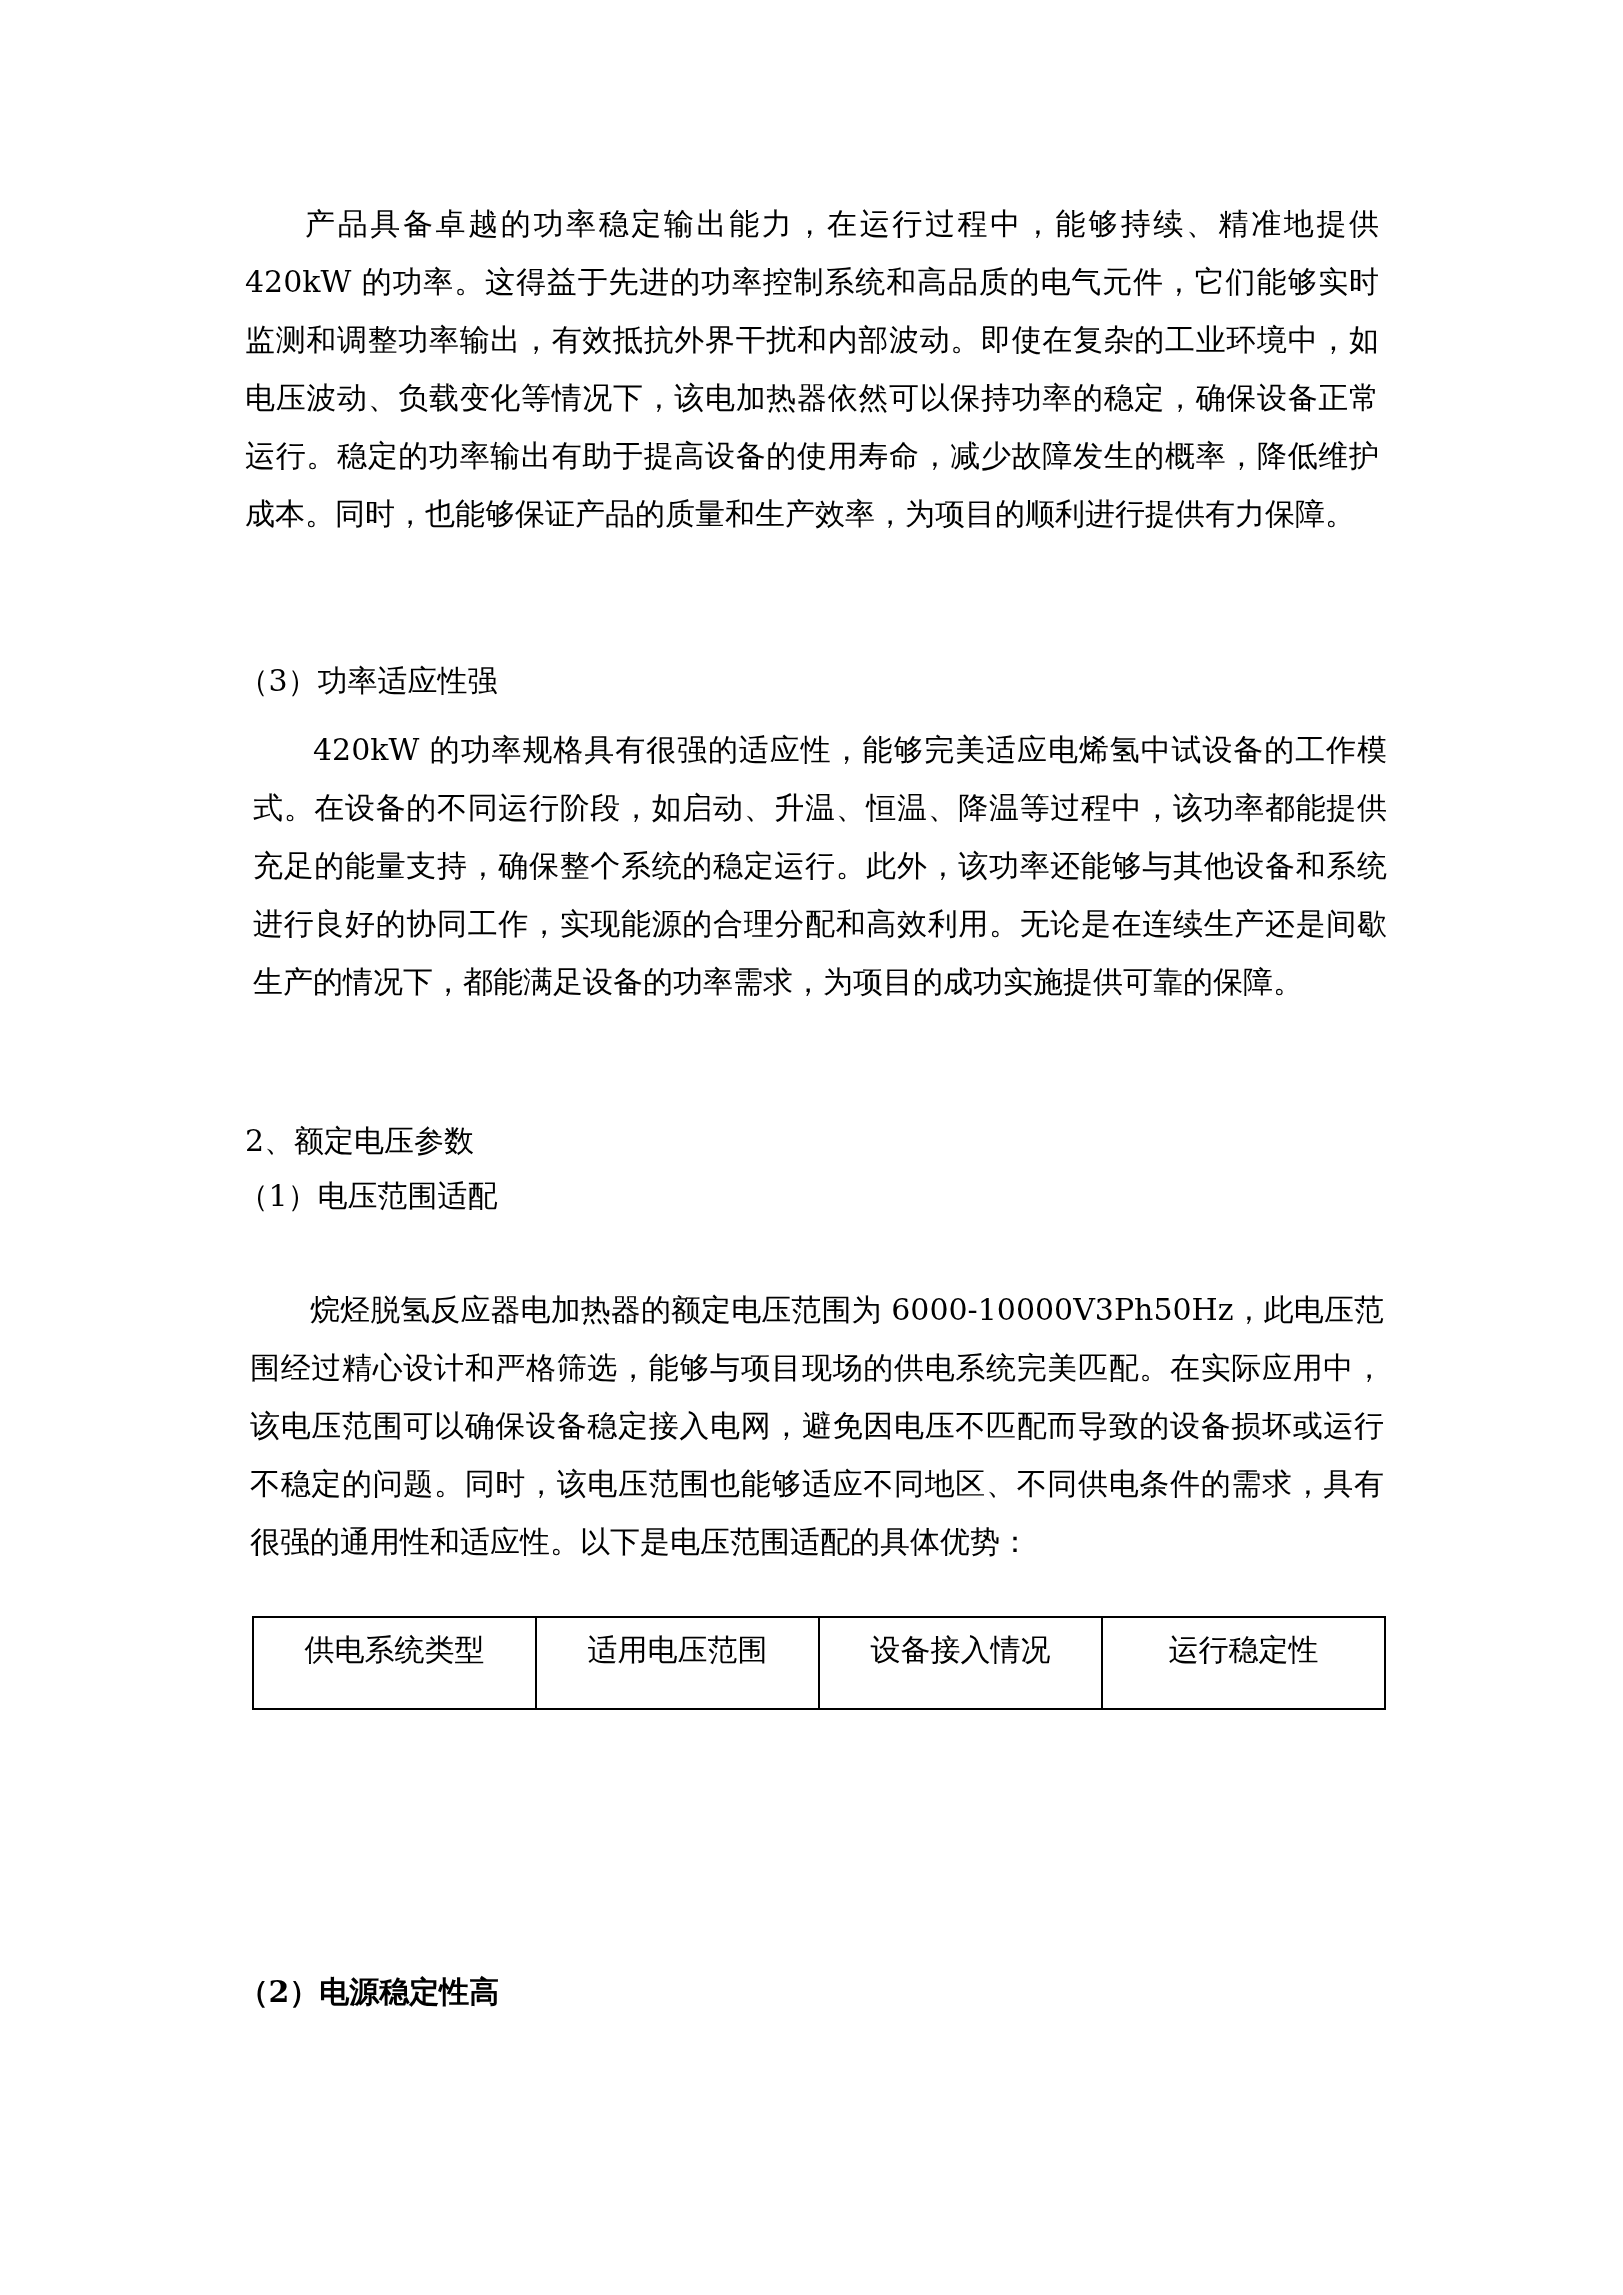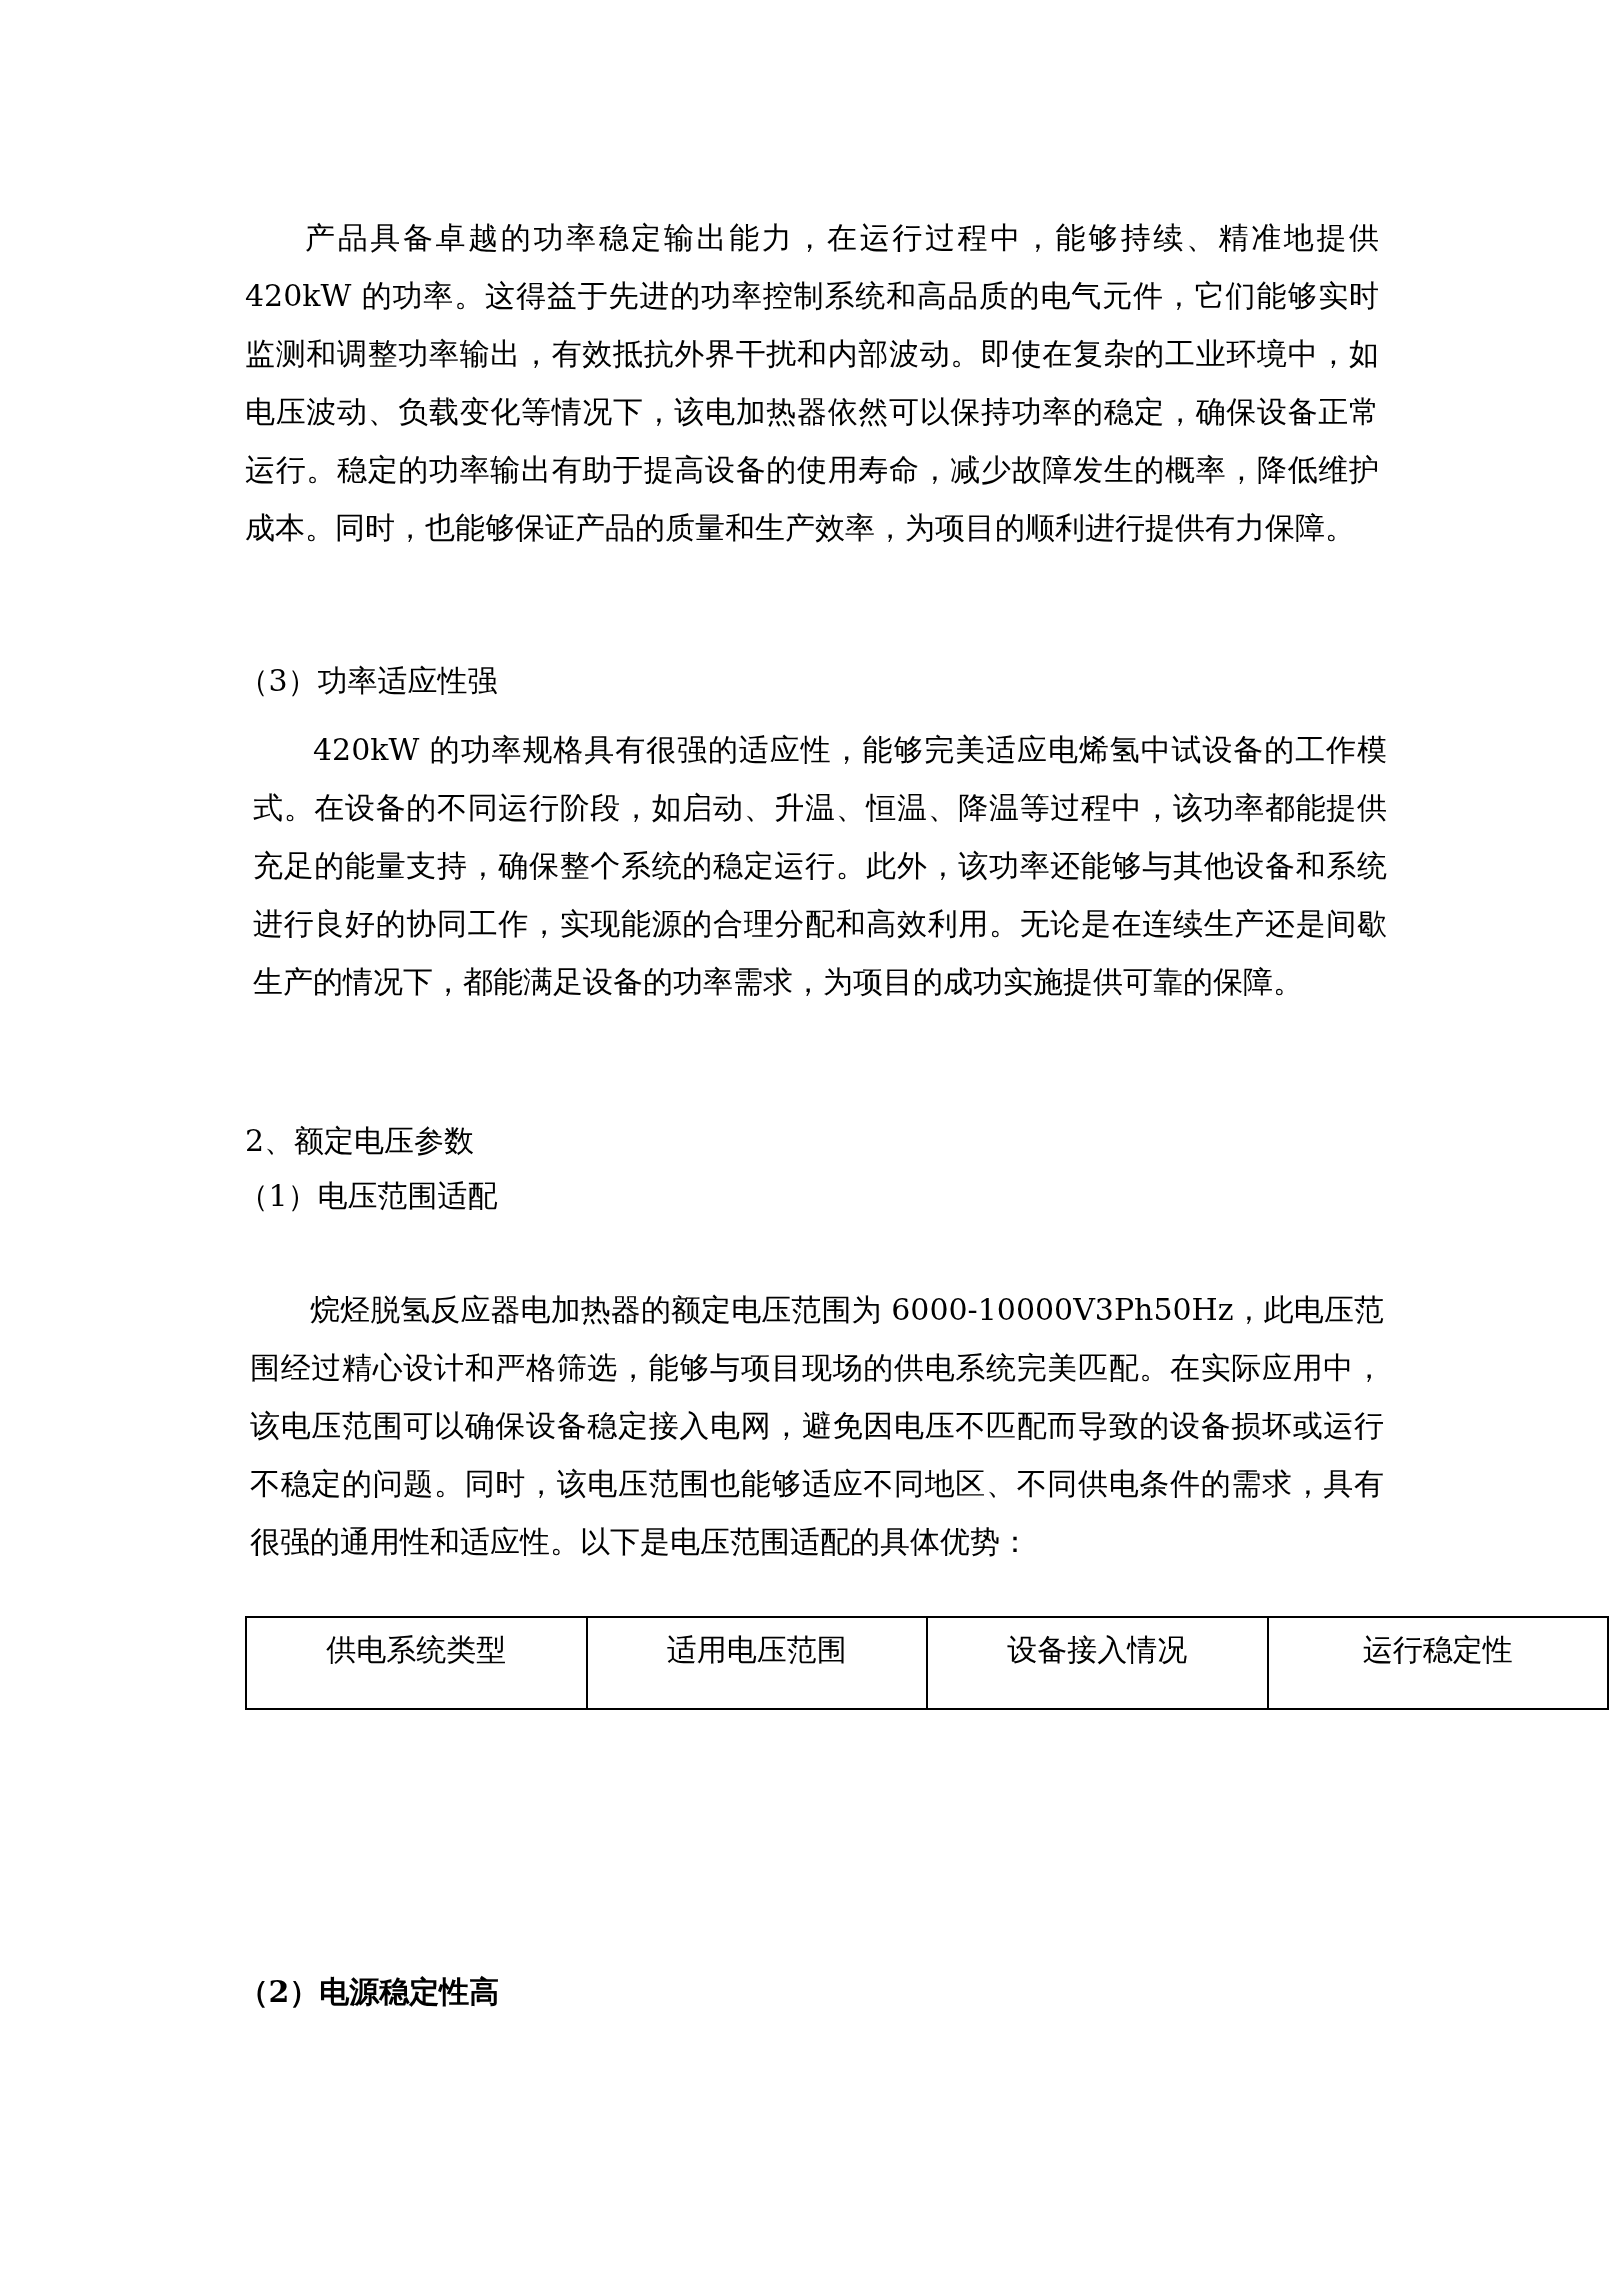"产品具备卓越的功率稳定输出能力，在运行过程中，能够持续、精准地提供 420kW" p.para { top: 209px -> 195px }
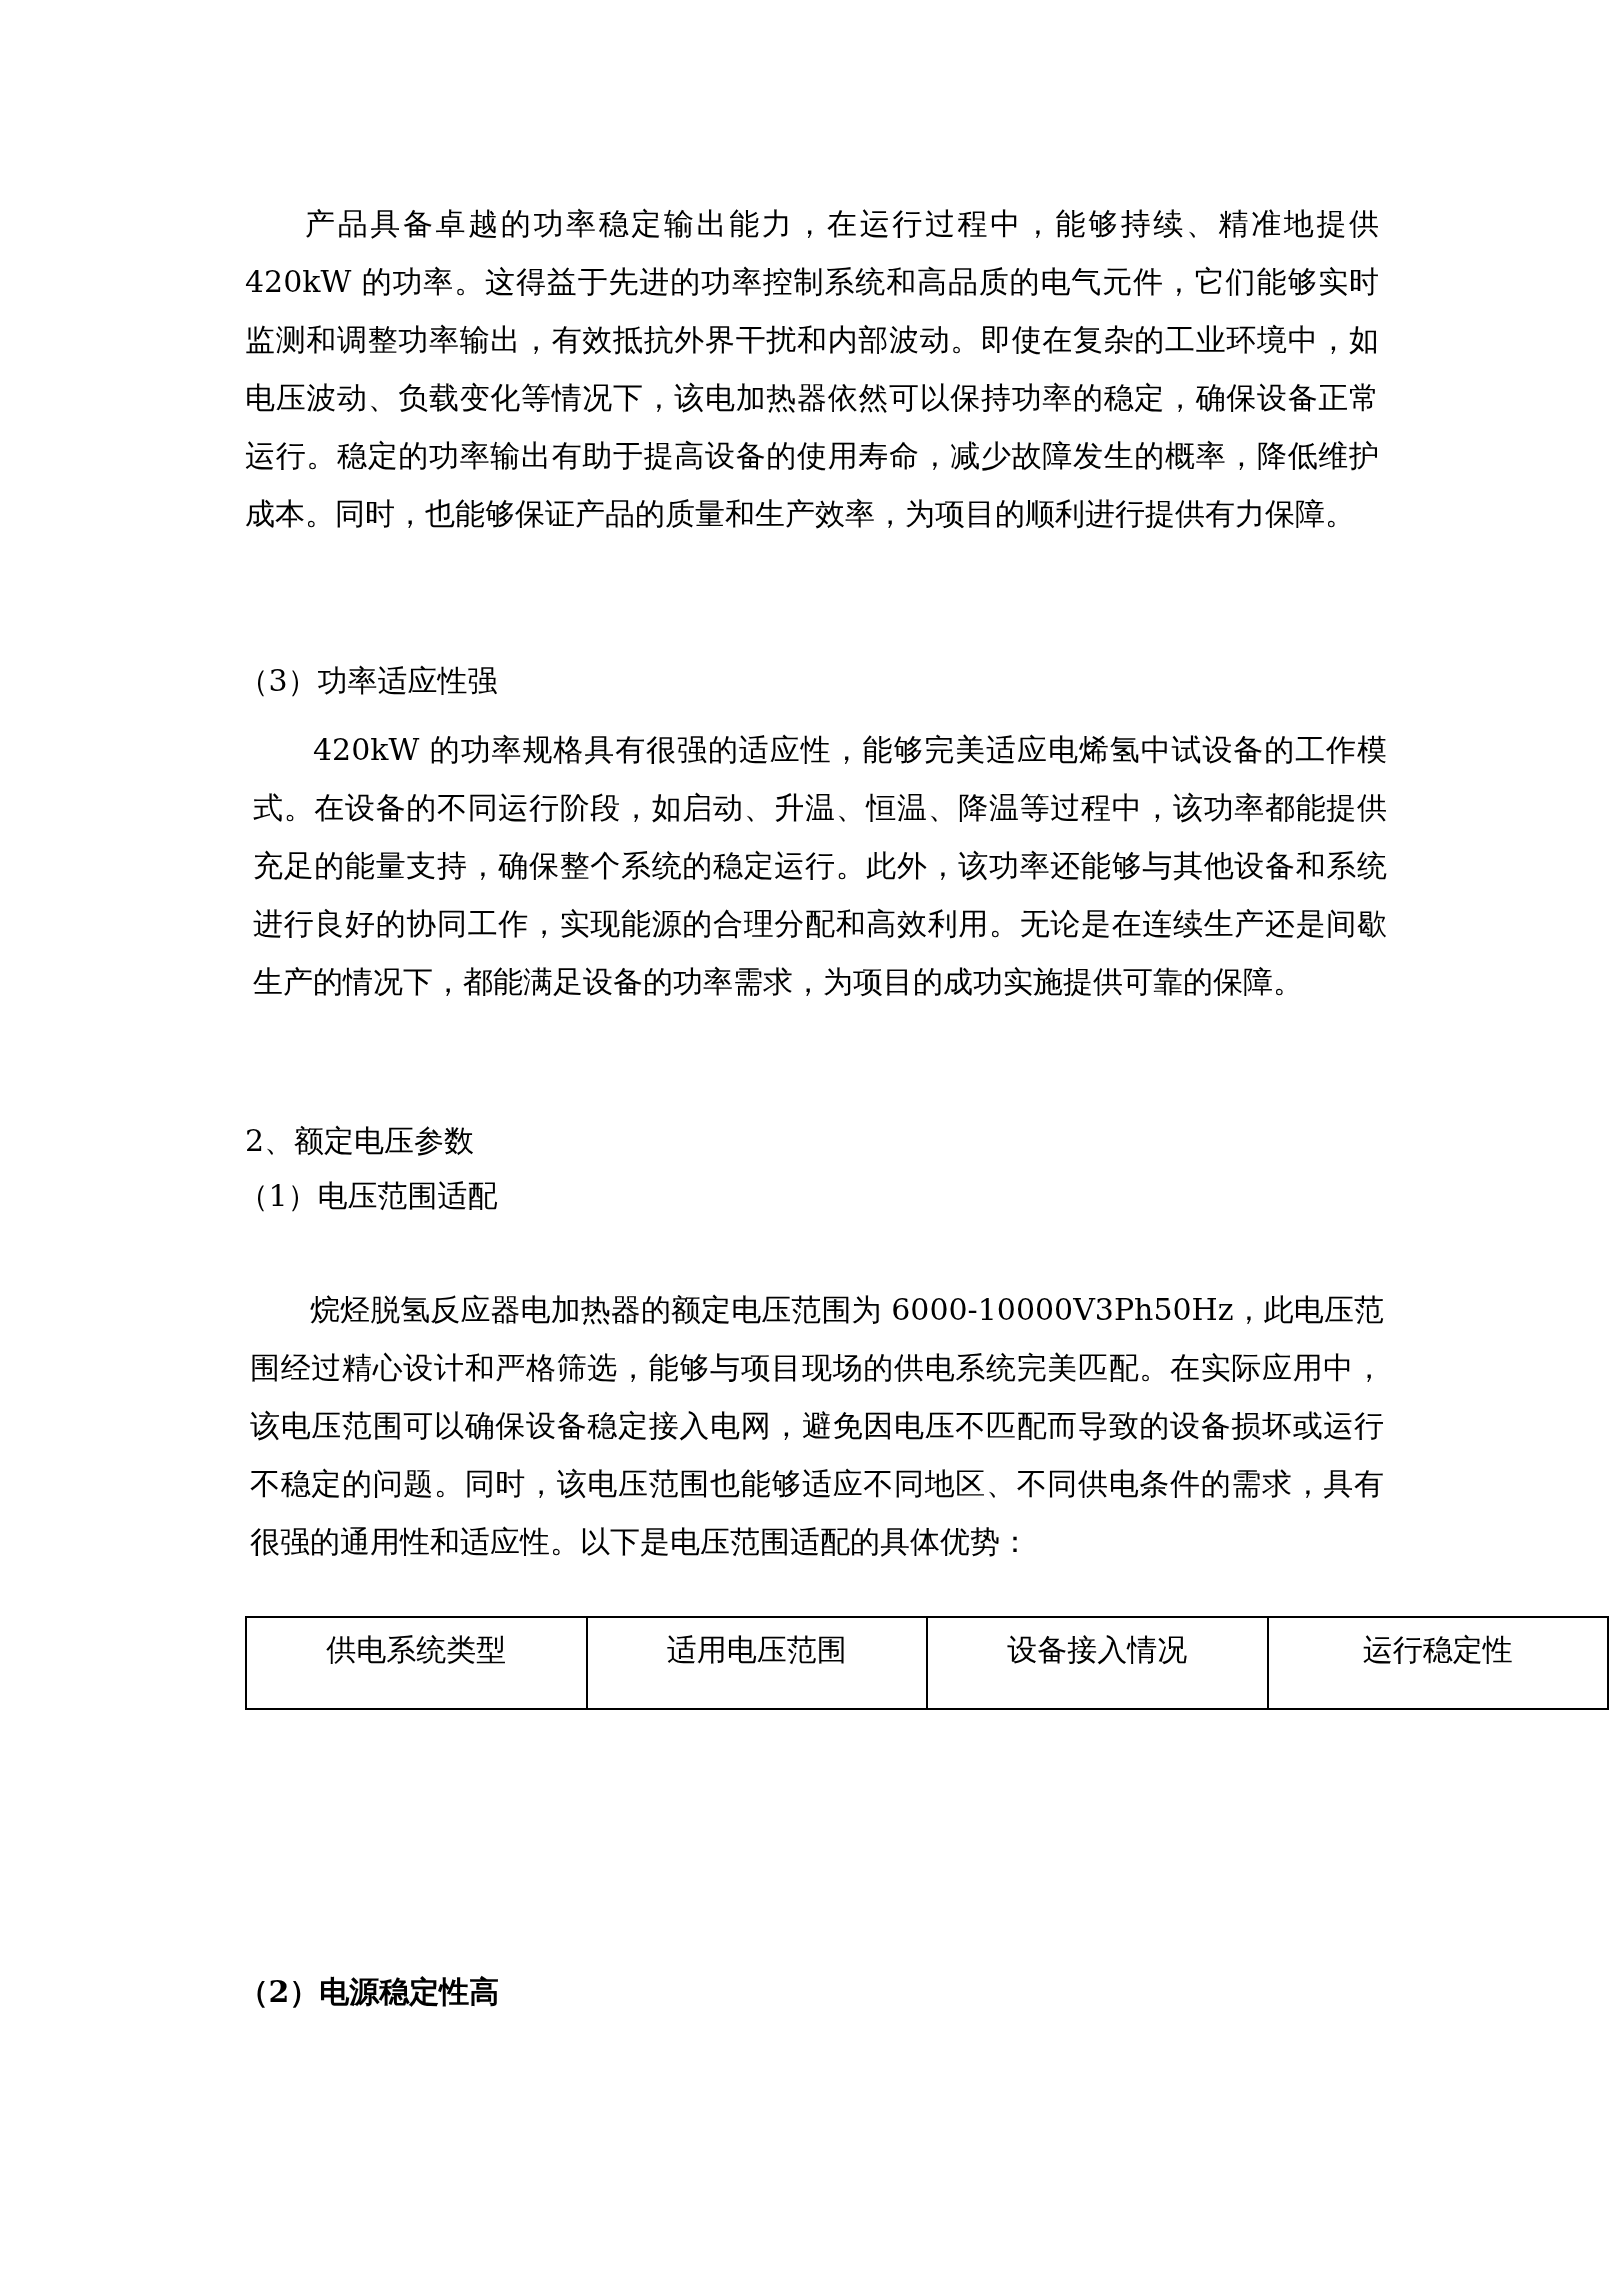"供电系统类型" table.data { left: 0 -> 7px; width: 1364px -> 1134px }
